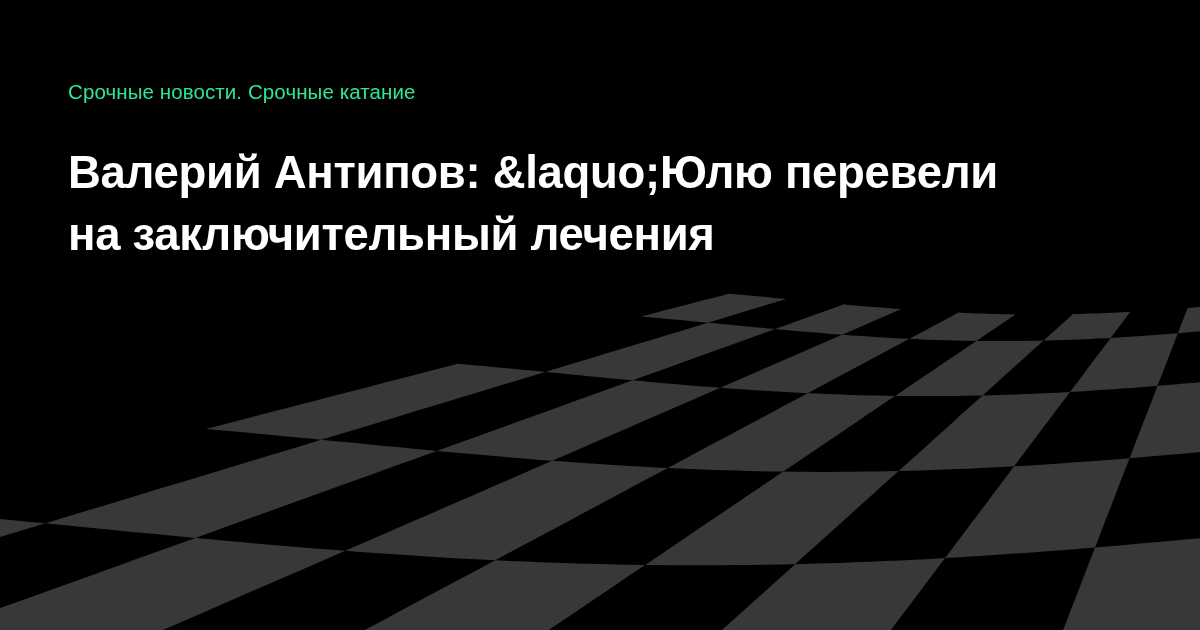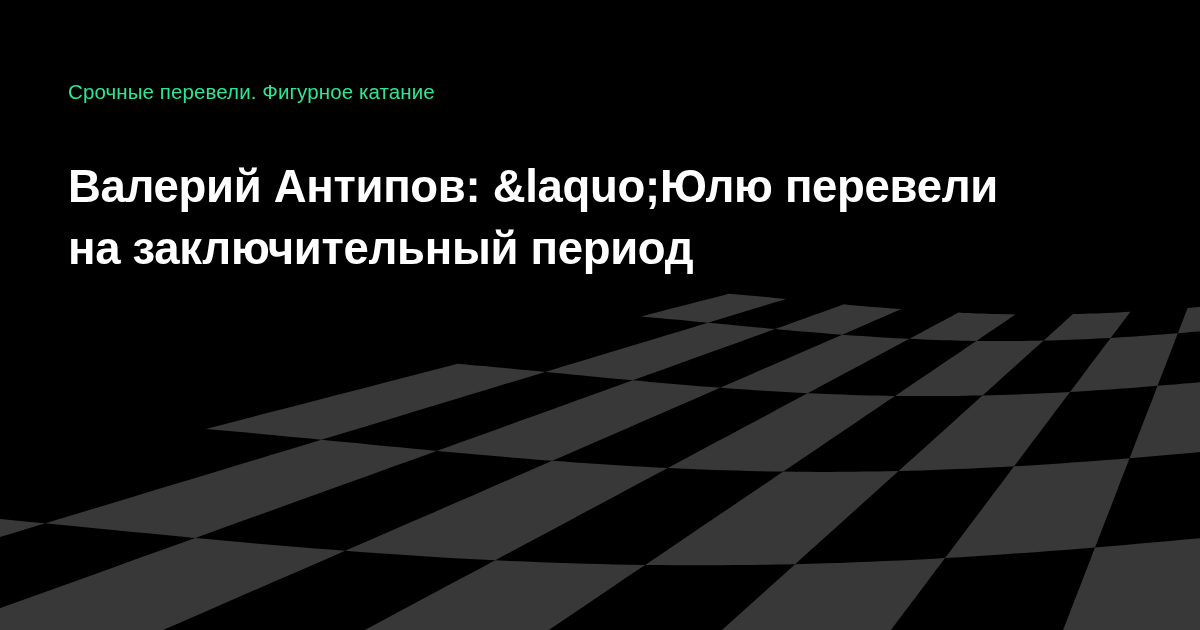"Срочные перевели. Фигурное катание" p.kicker { text: перевели. Фигурное -> новости. Срочные }
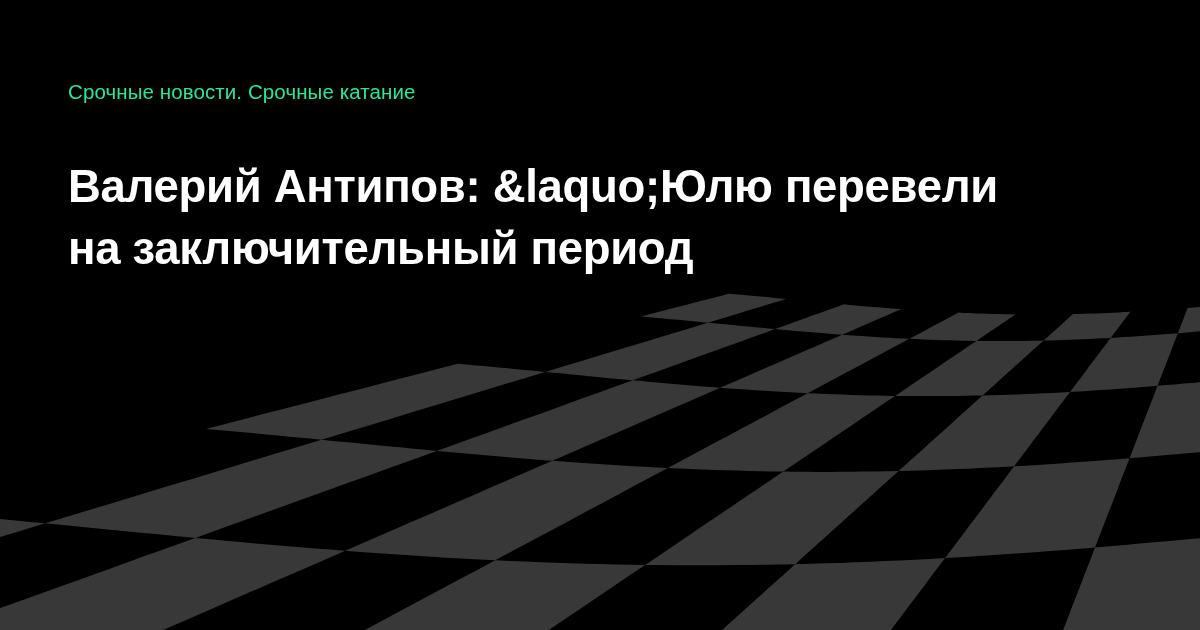"Валерий Антипов: &laquo;Юлю перевели" .headline { top: 156px -> 142px }
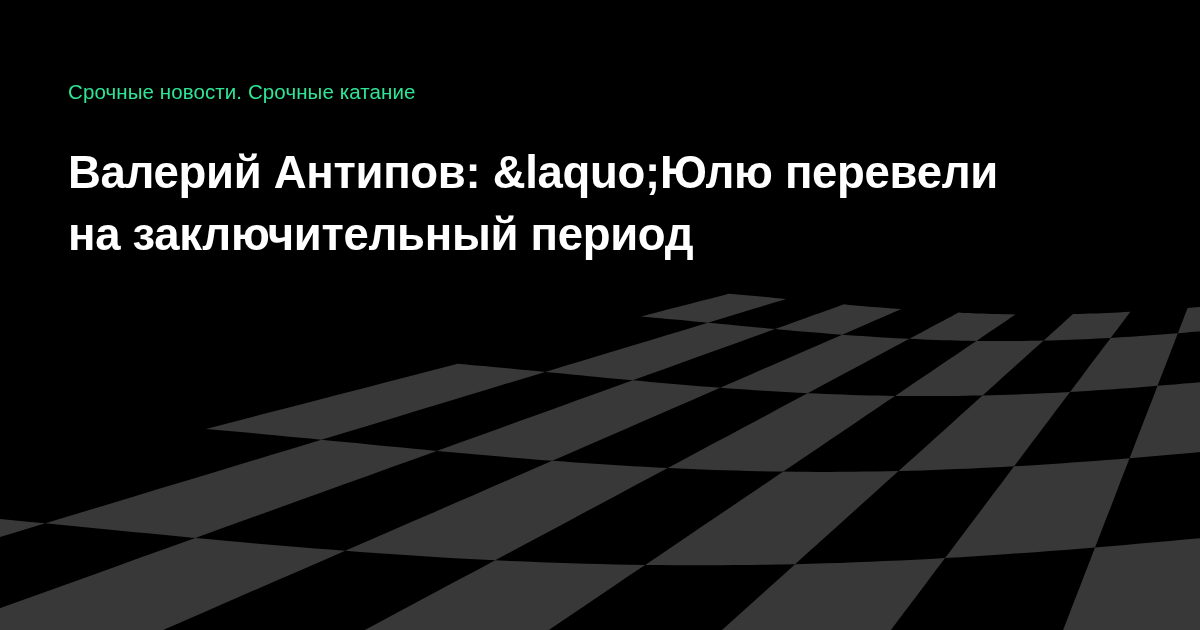"на заключительный период" span.headline-line { text: период -> лечения }
